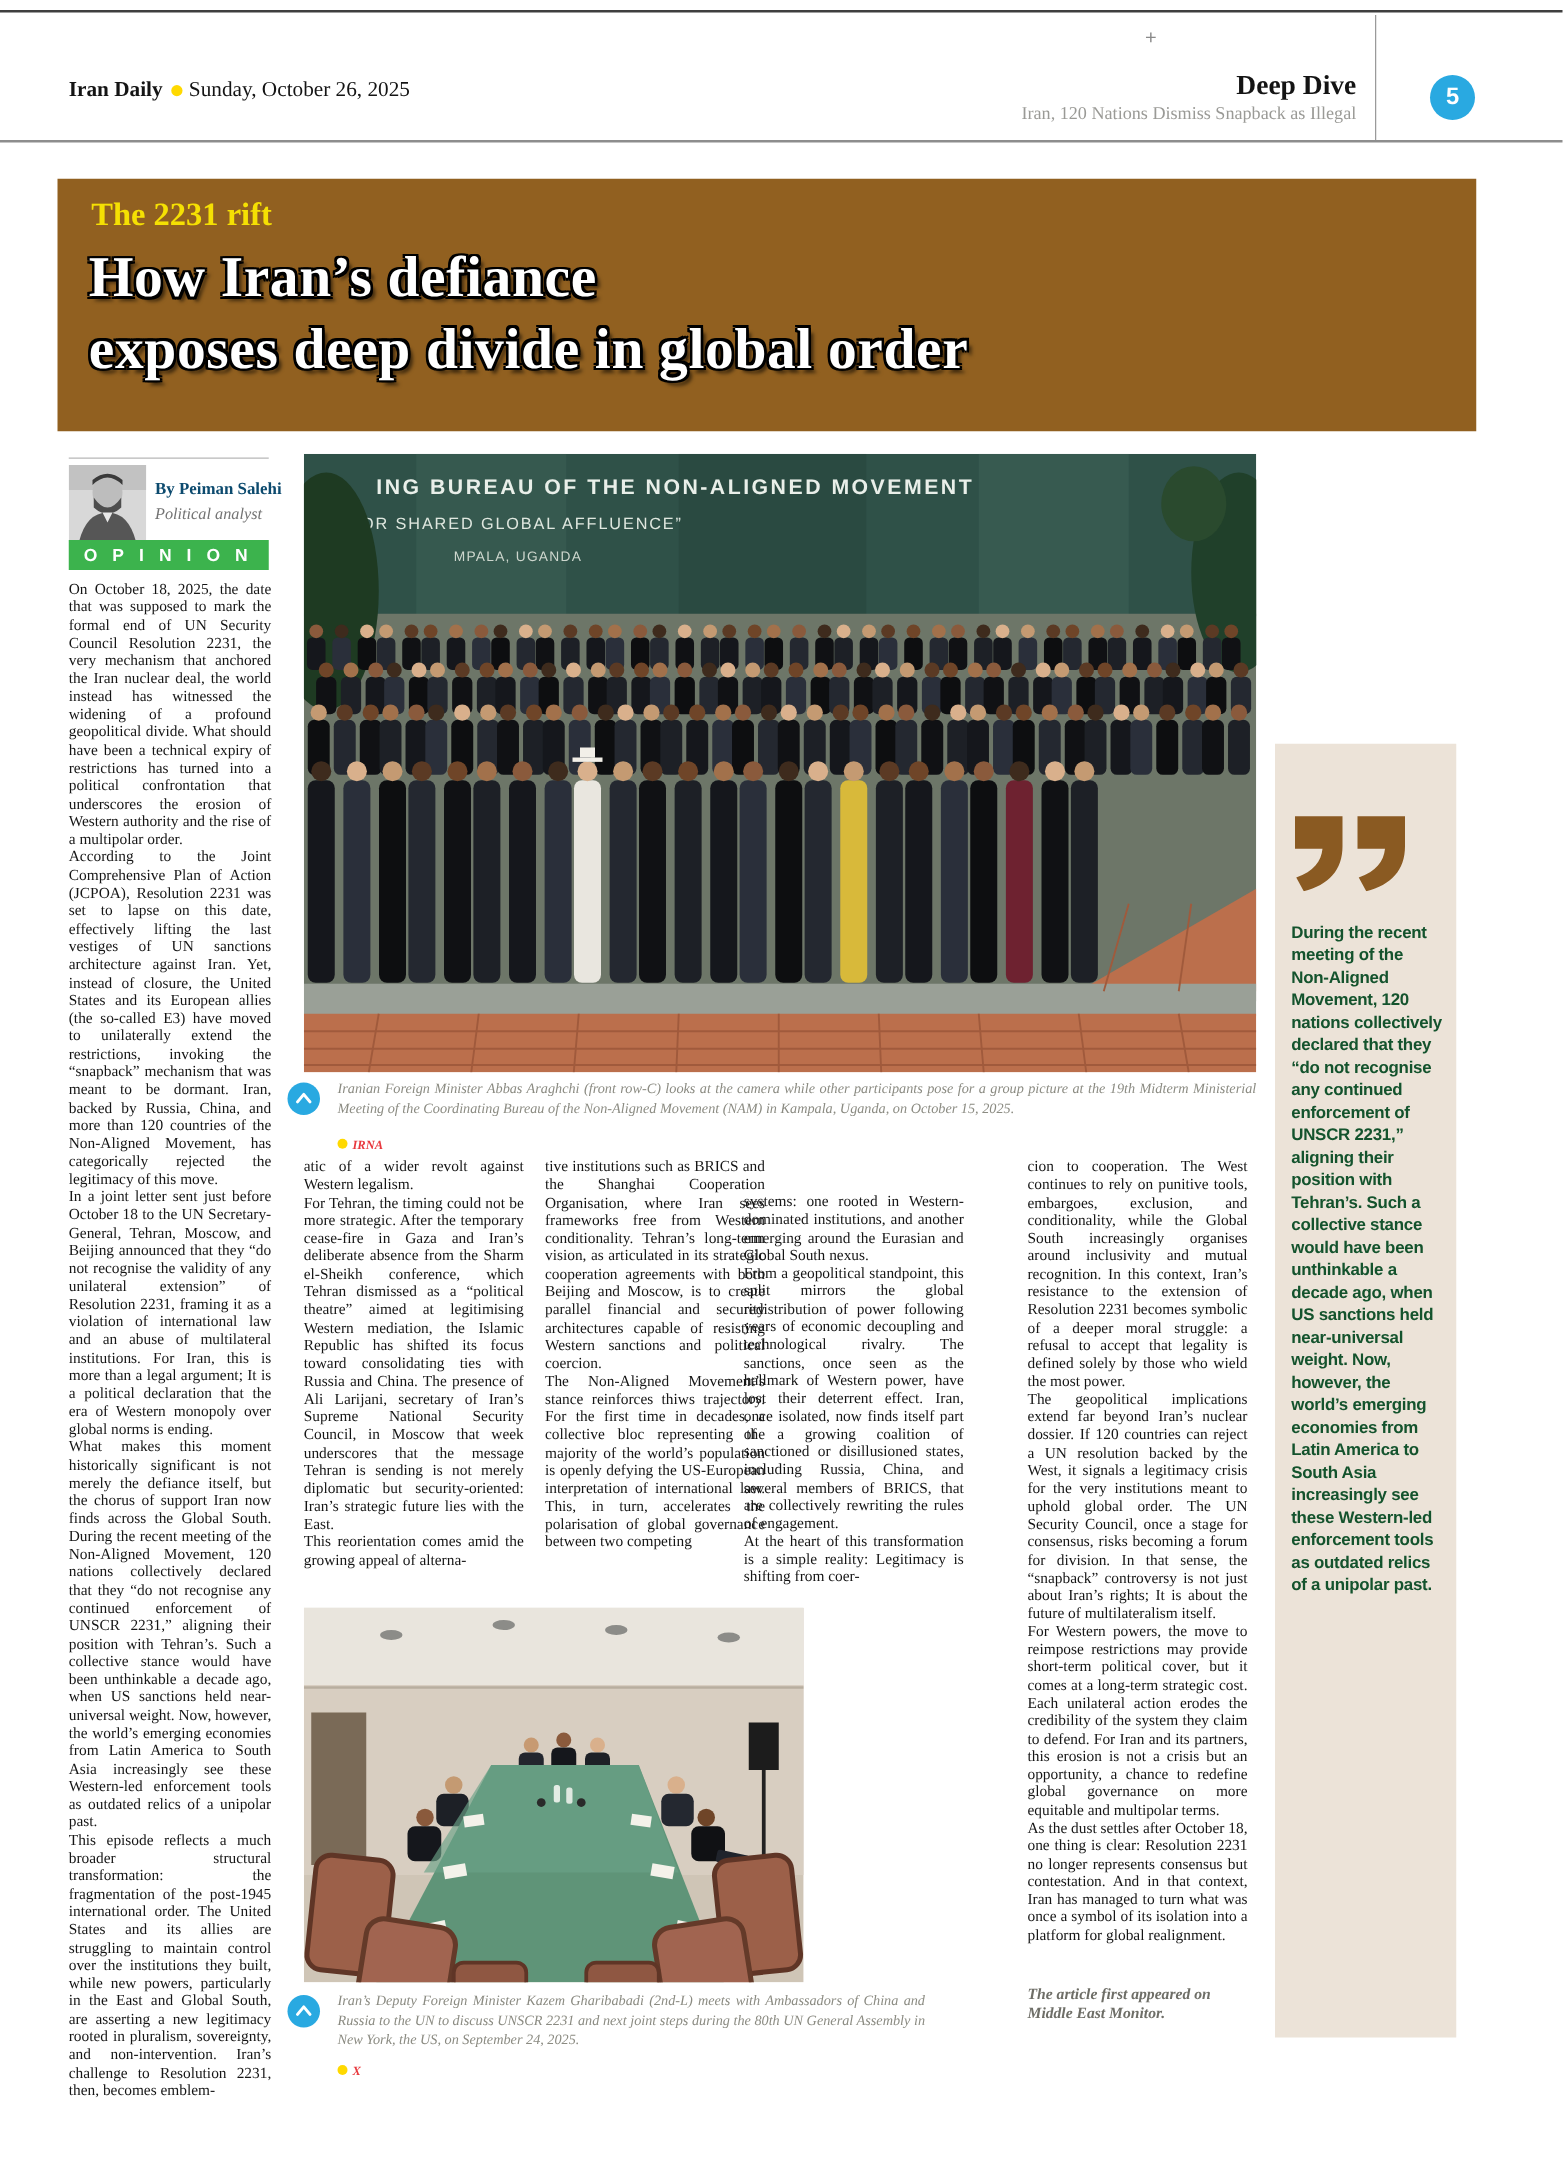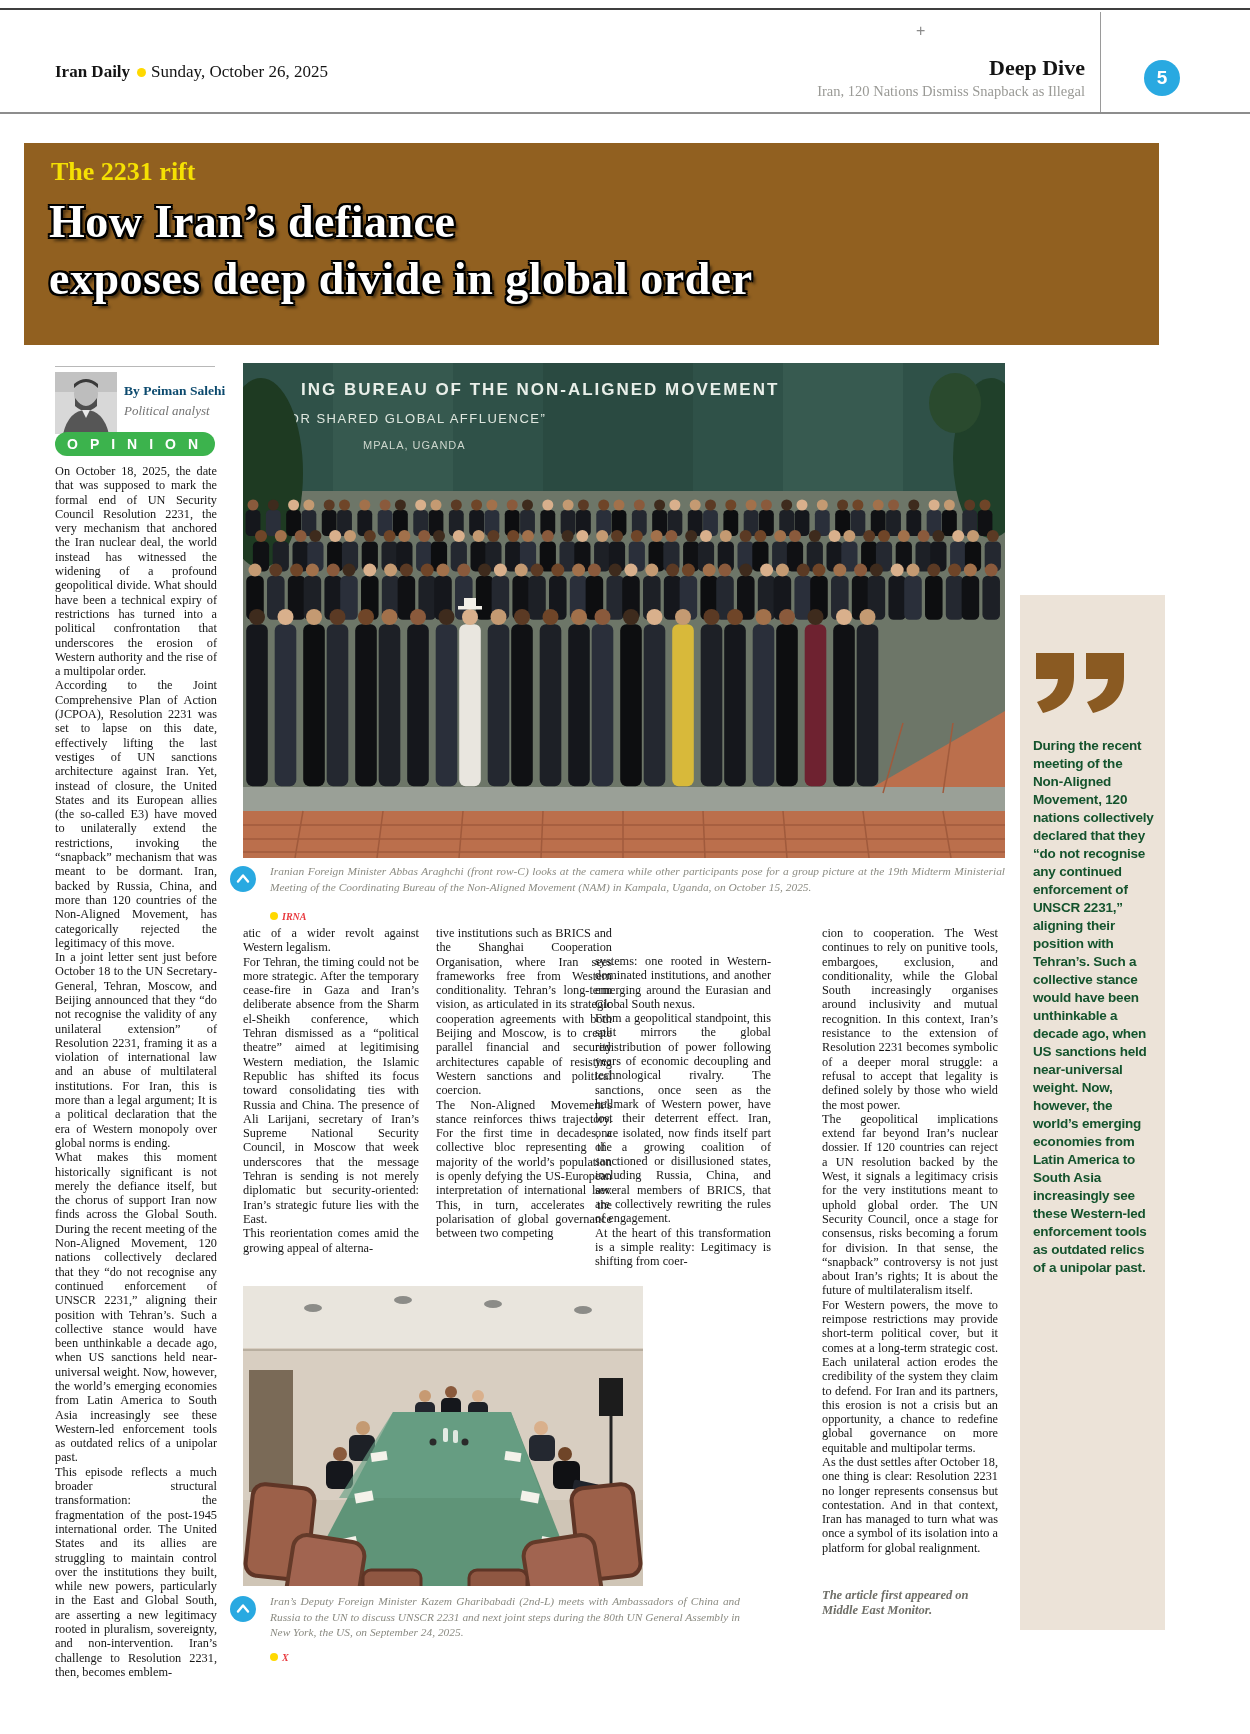"The 2231 rift" #banner { left: 24px -> 46px }
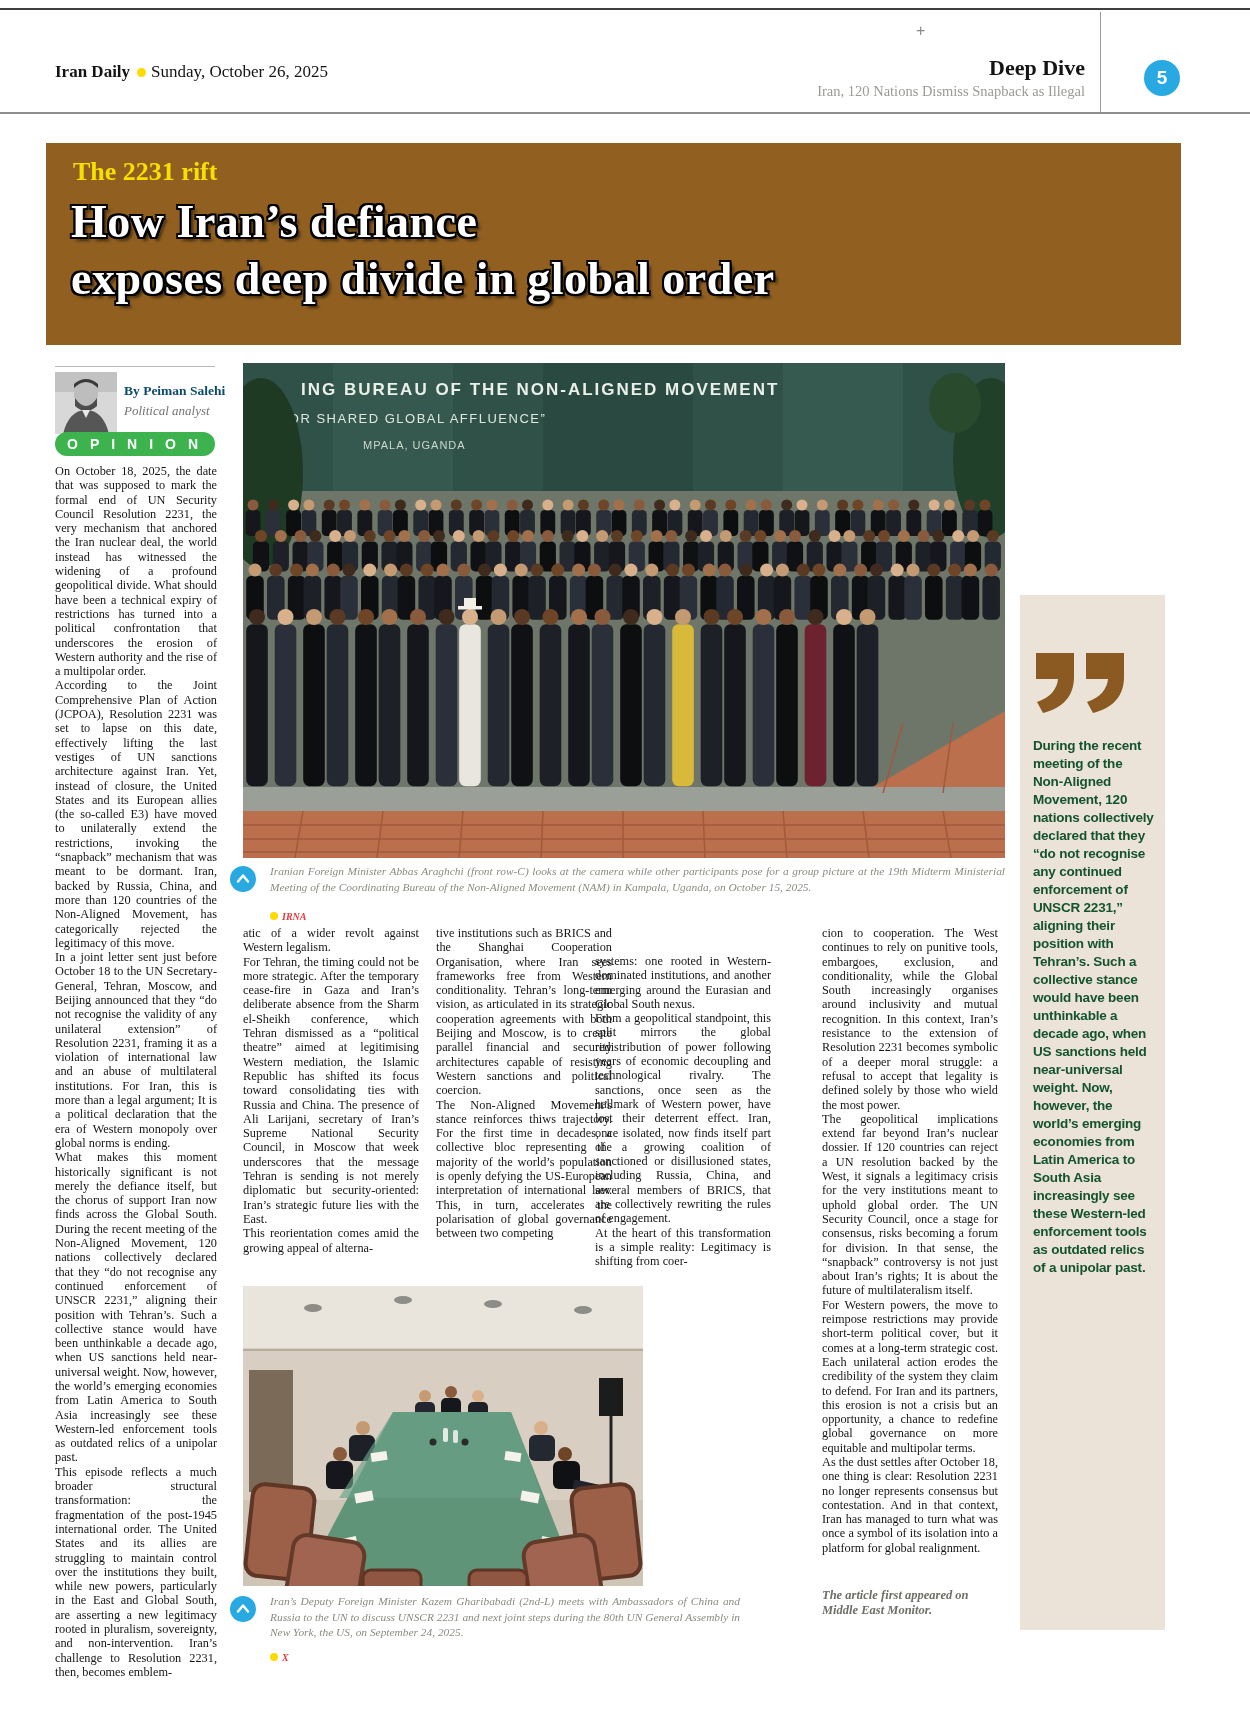"OPINION" #opinion-bar { border-radius: 12px -> none }
